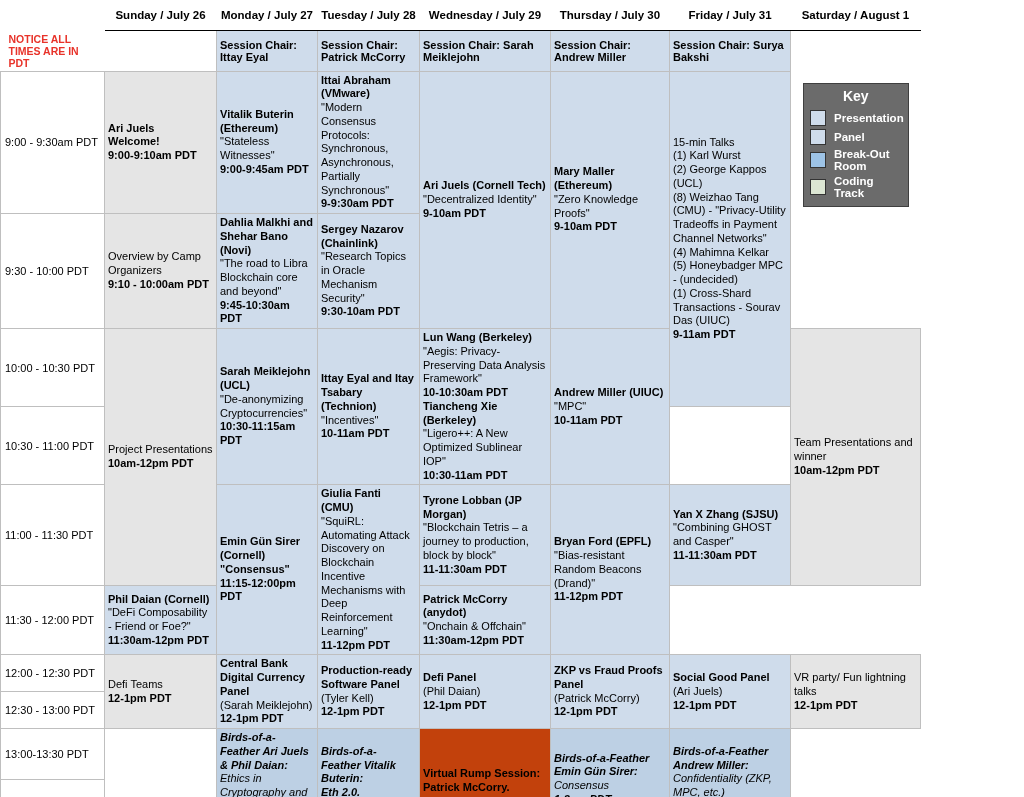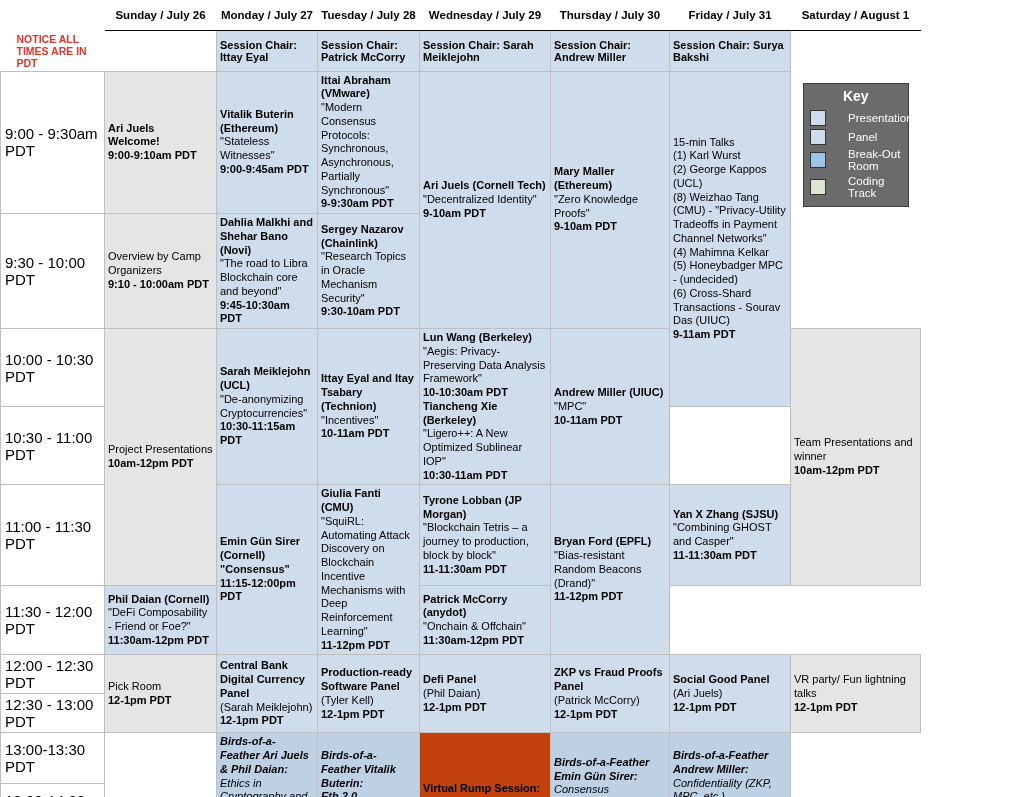"NOTICE ALL TIMES ARE IN" .notice { padding-left: 16px -> 8px }
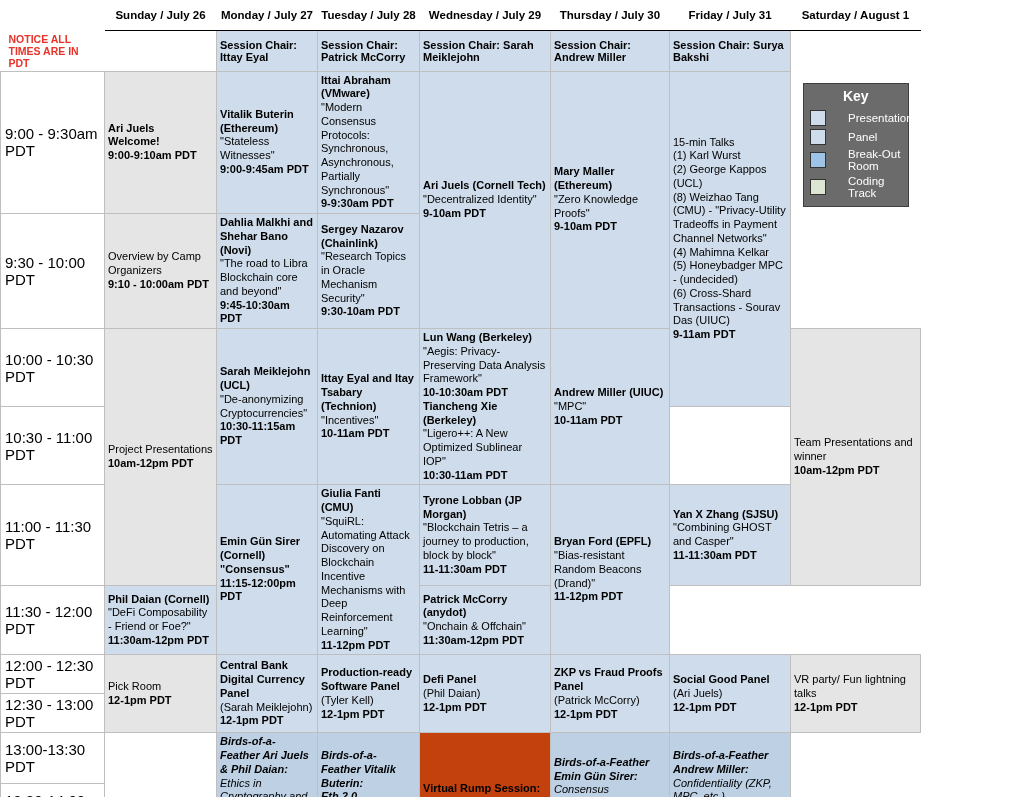"Presentation" .keyrow { font-weight: none -> bold; gap: 22px -> 8px }
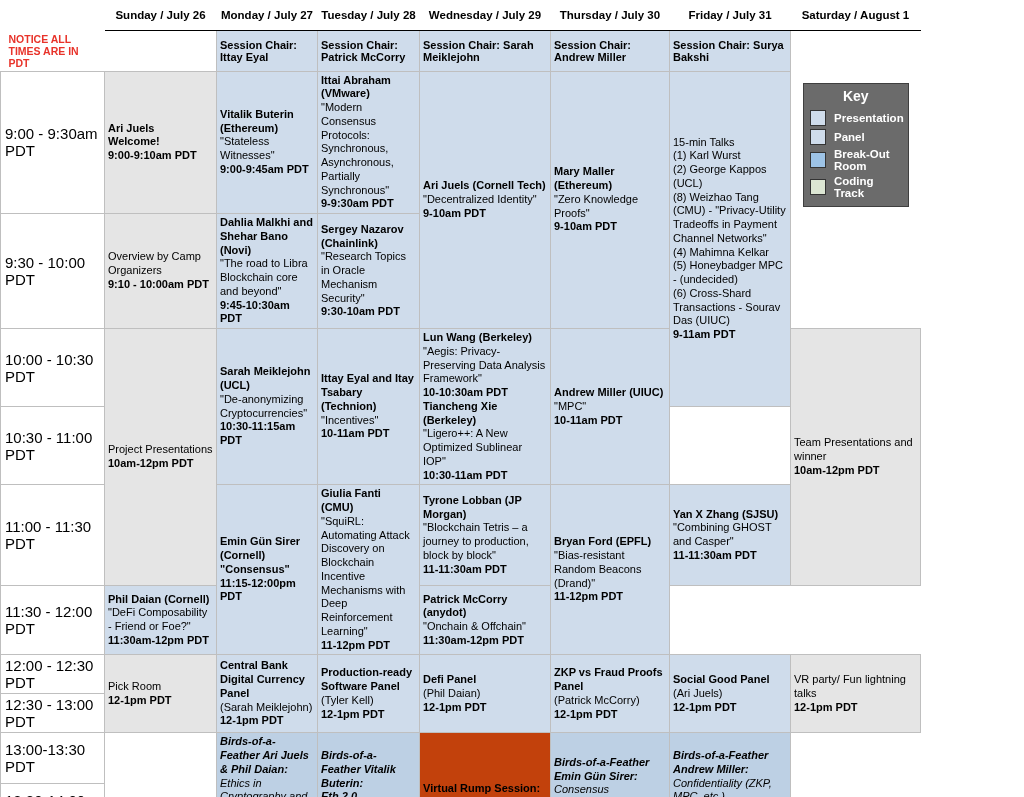"9:00 - 9:30am PDT" .timecol { font-size: 15px -> 11px }
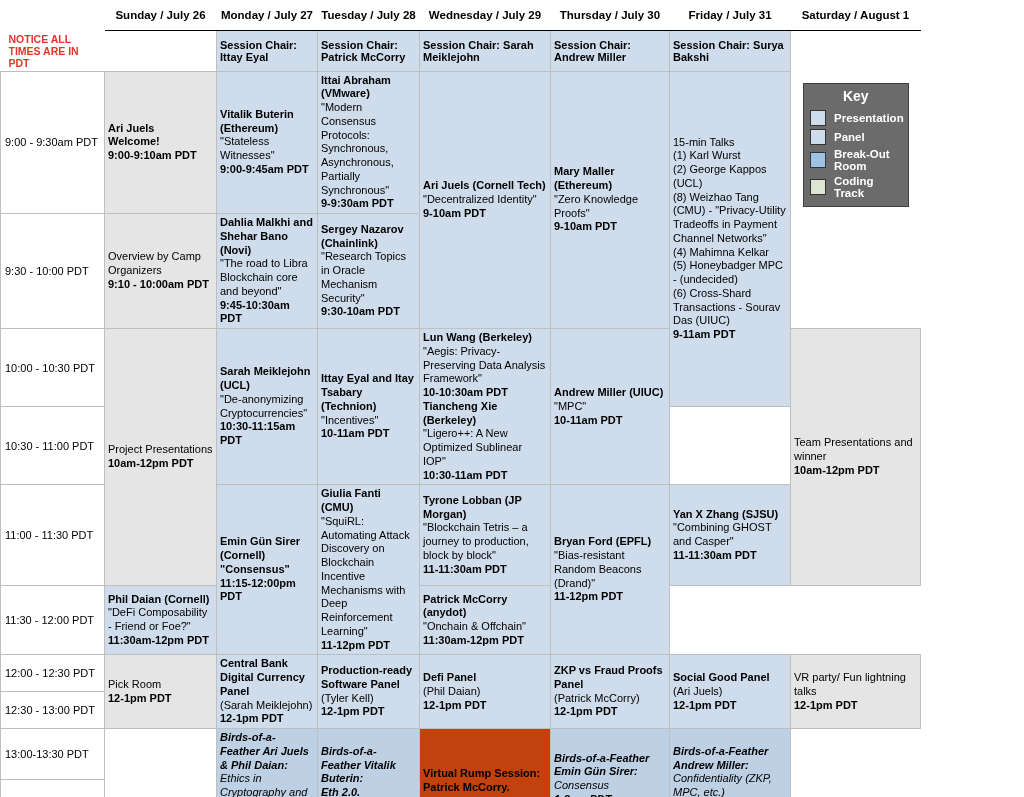"(6) Cross-Shard Transactions - Sourav" span { text: 6 -> 1 }
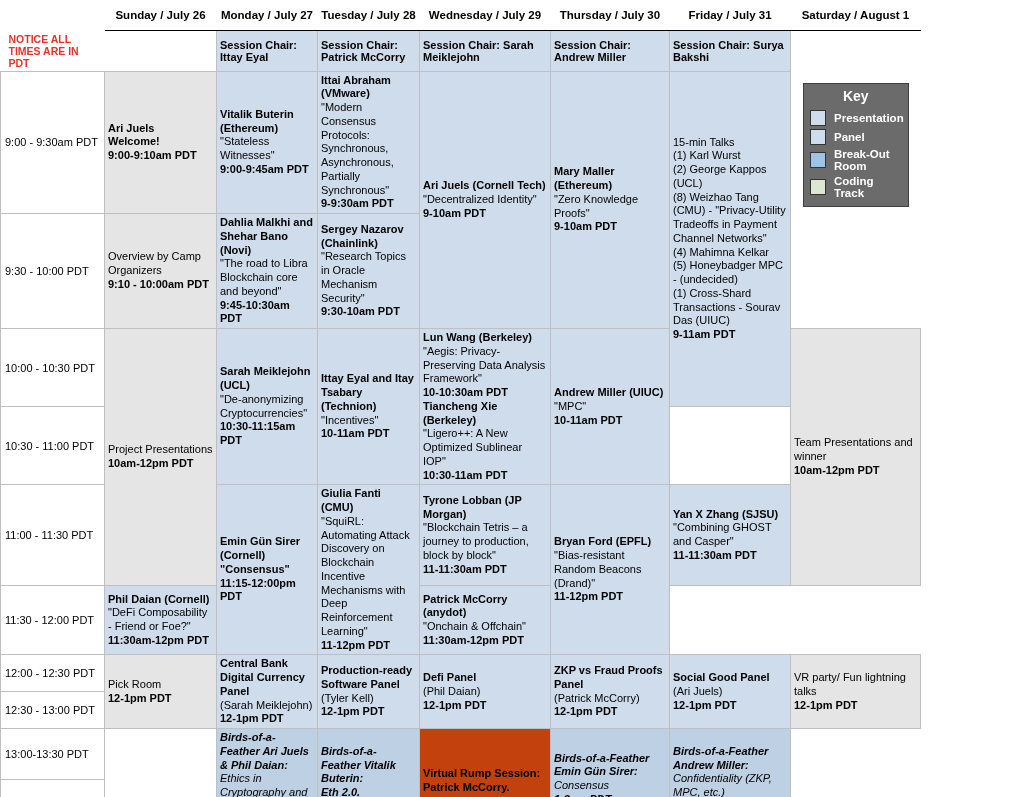"Pick Room" span { text: Pick Room -> Defi Teams }
